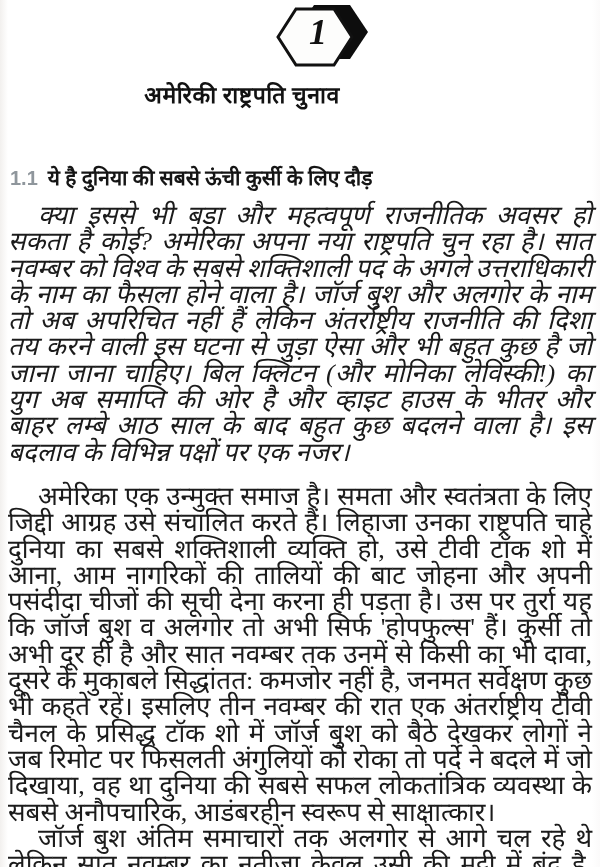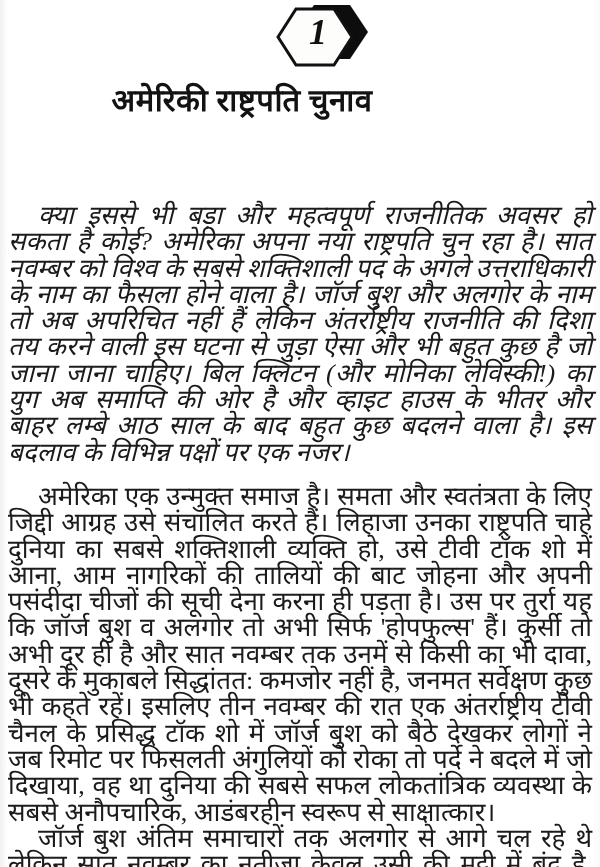"अमेरिकी राष्ट्रपति चुनाव" .doc-title { font-size: 31px -> 23px }
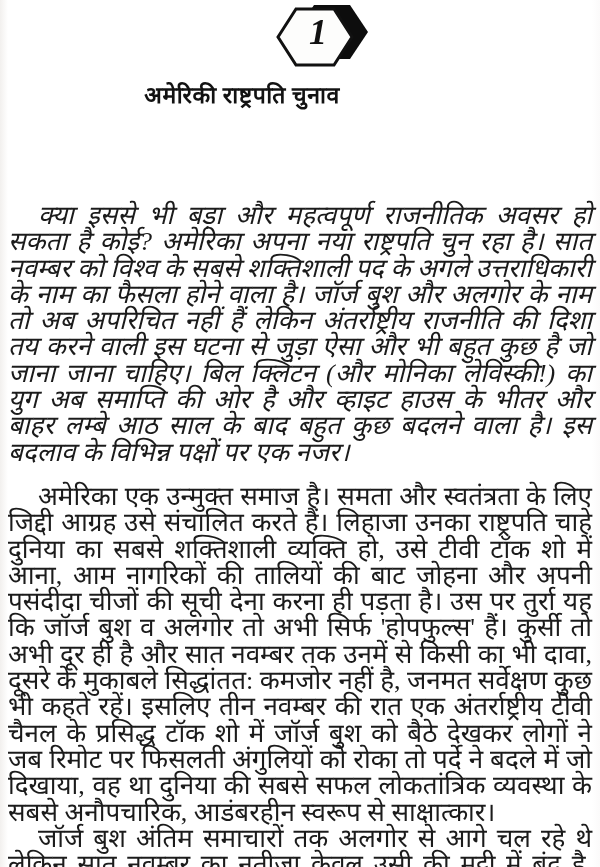"1.1 ये है दुनिया की" h2.section-heading { html: none -> <h2> <span>1.1</span><span>ये है दुनिया की सबसे ऊंची कुर्सी के लिए दौड़</span> </h2> }
